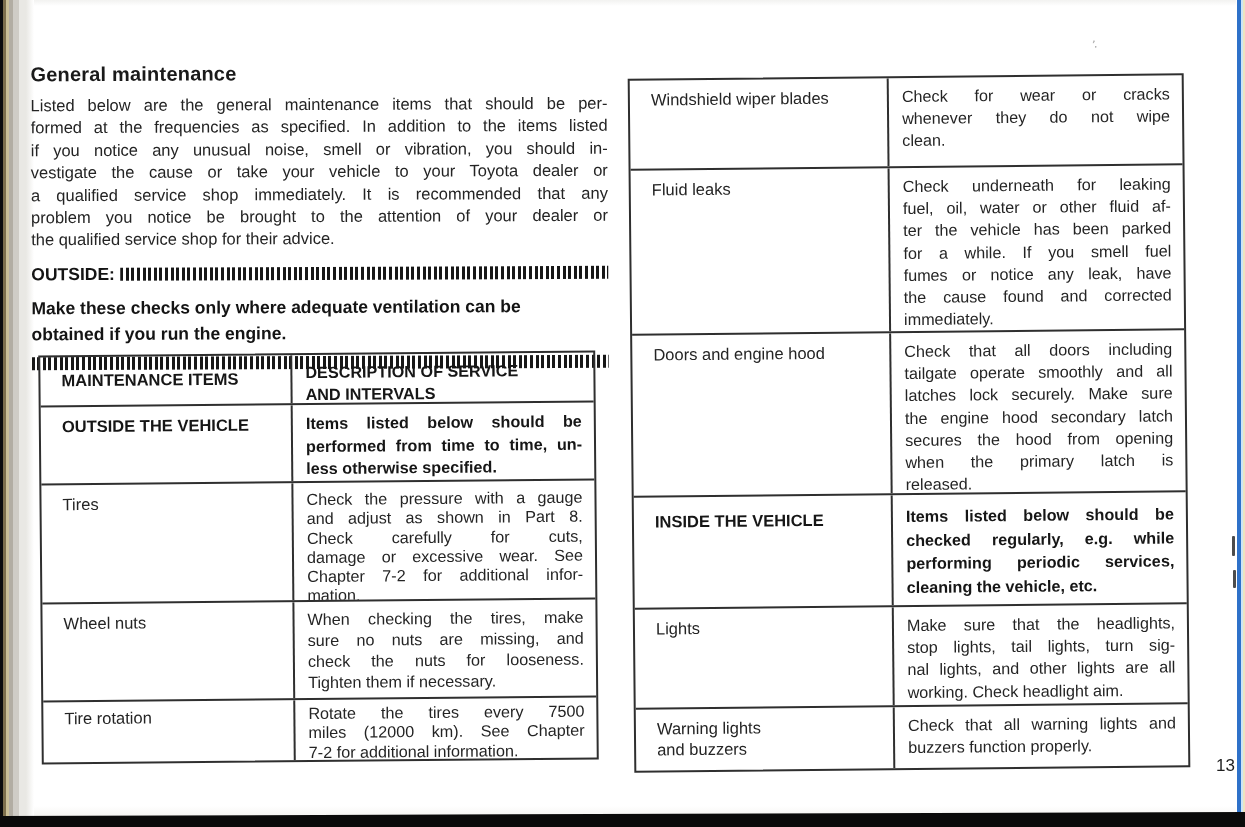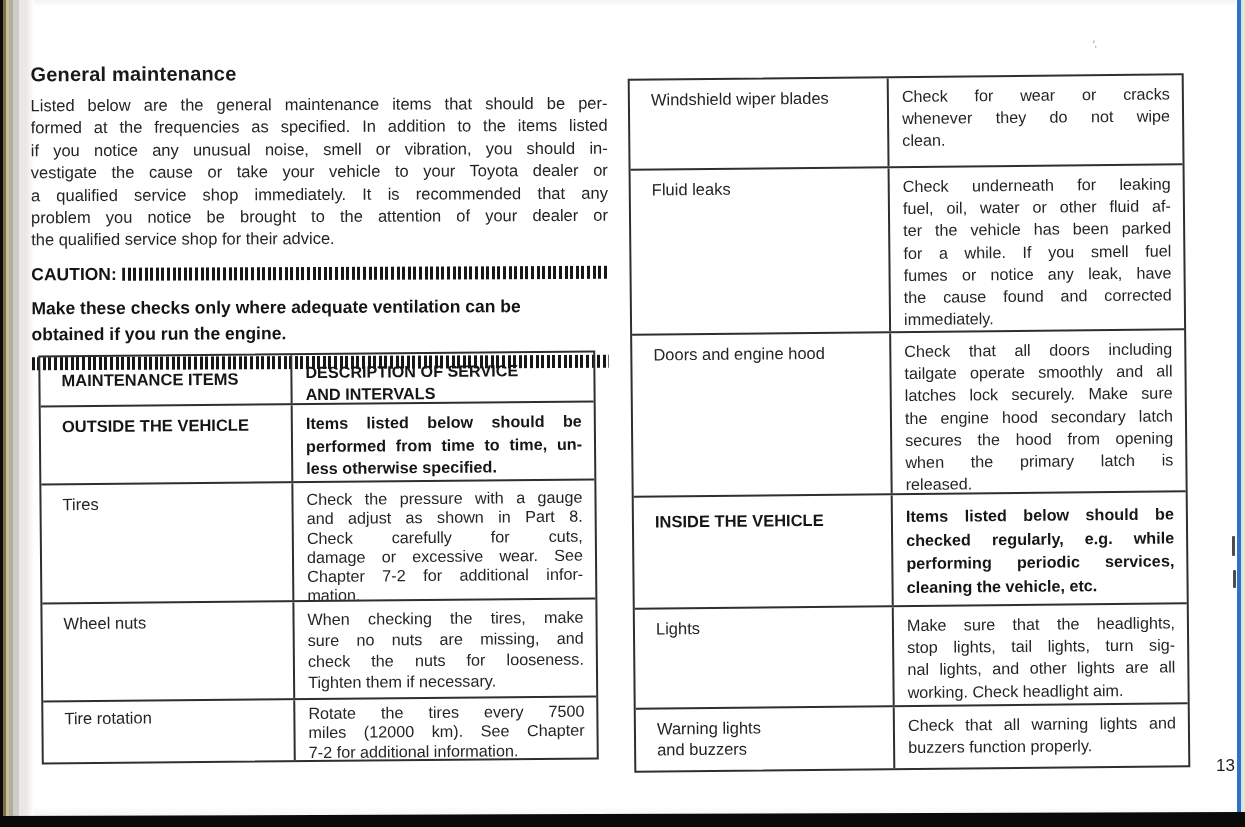"CAUTION:" span.caution-label { text: CAUTION -> OUTSIDE }
